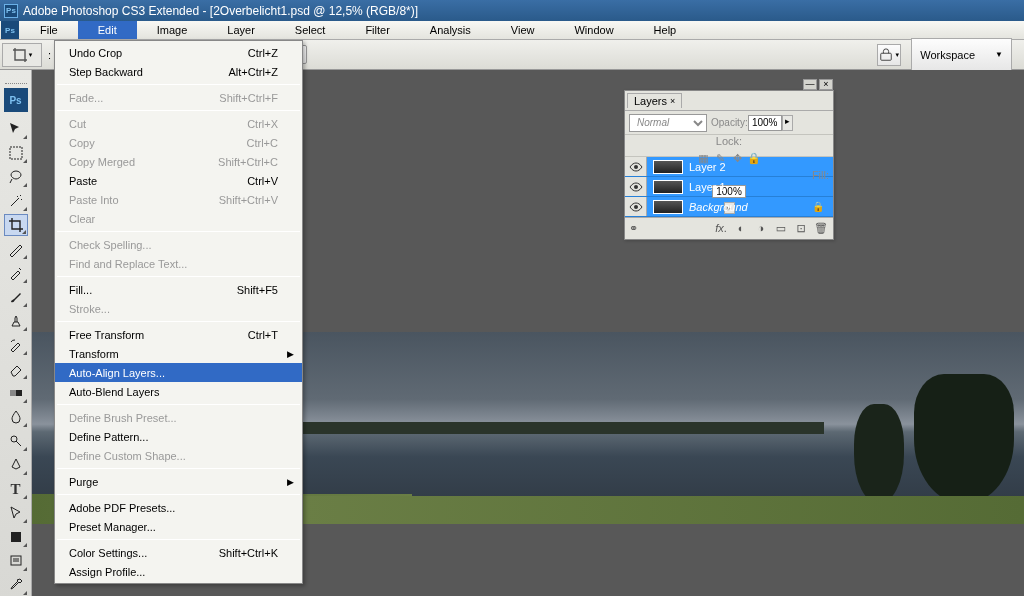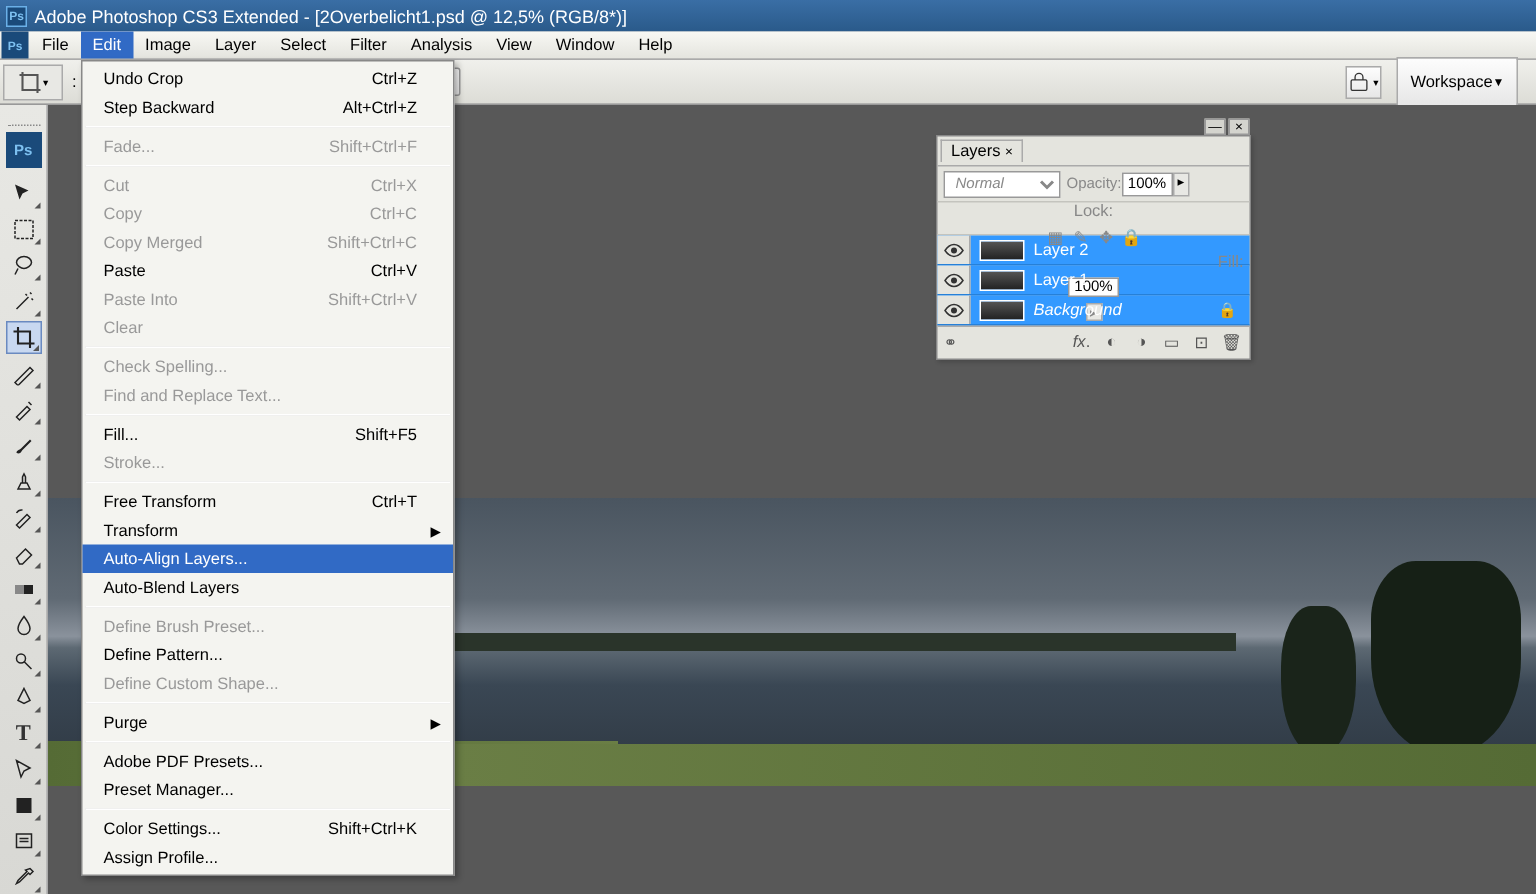"File" .menu-item { padding: 0 8px -> 0 20px }
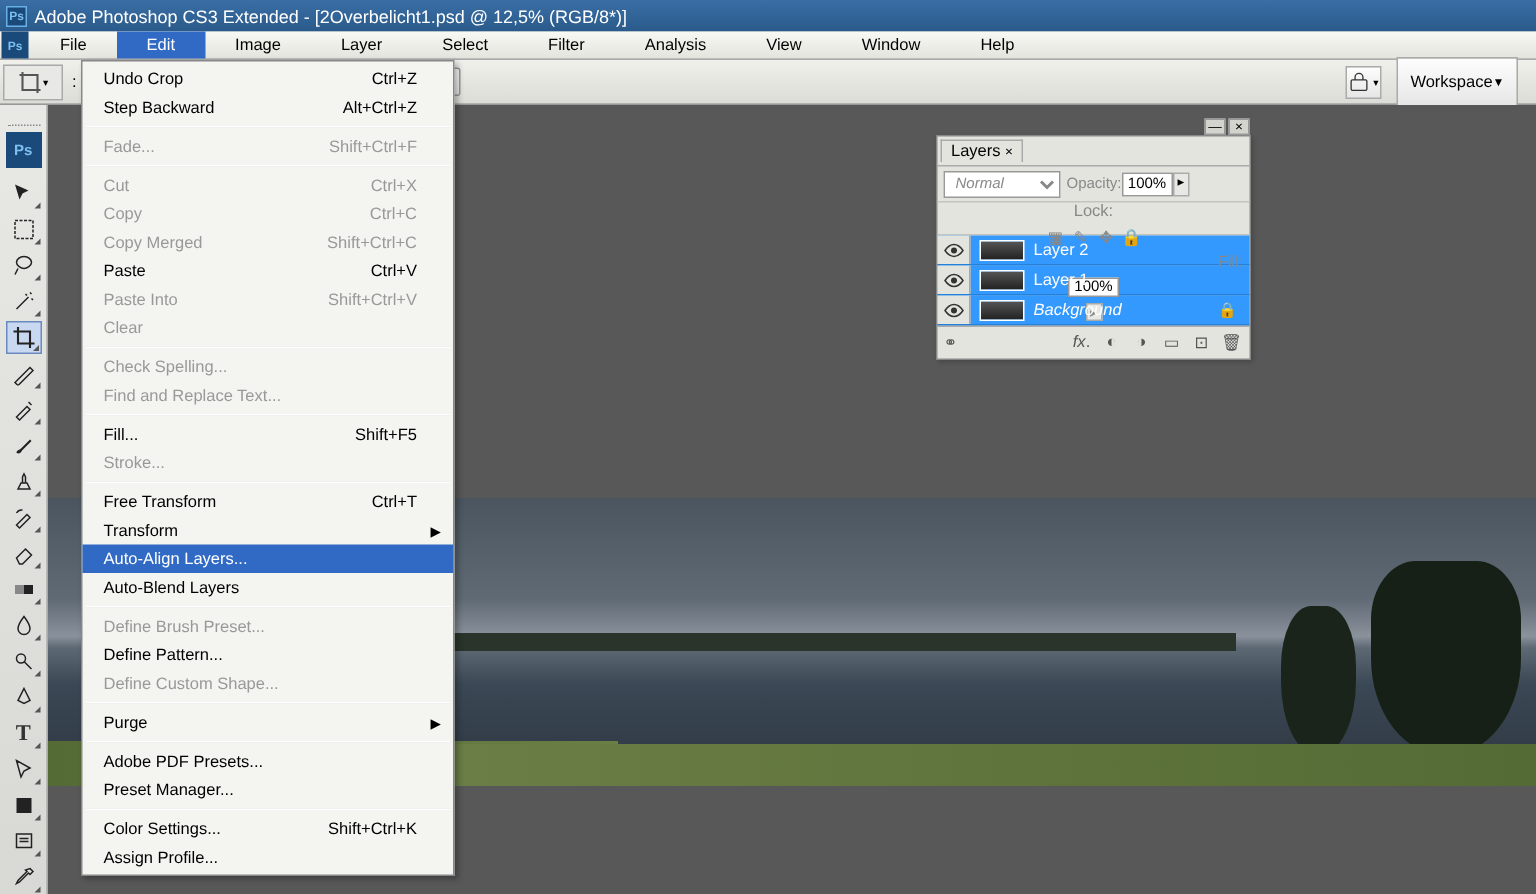"Workspace" .workspace { gap: 0 -> 20px }
